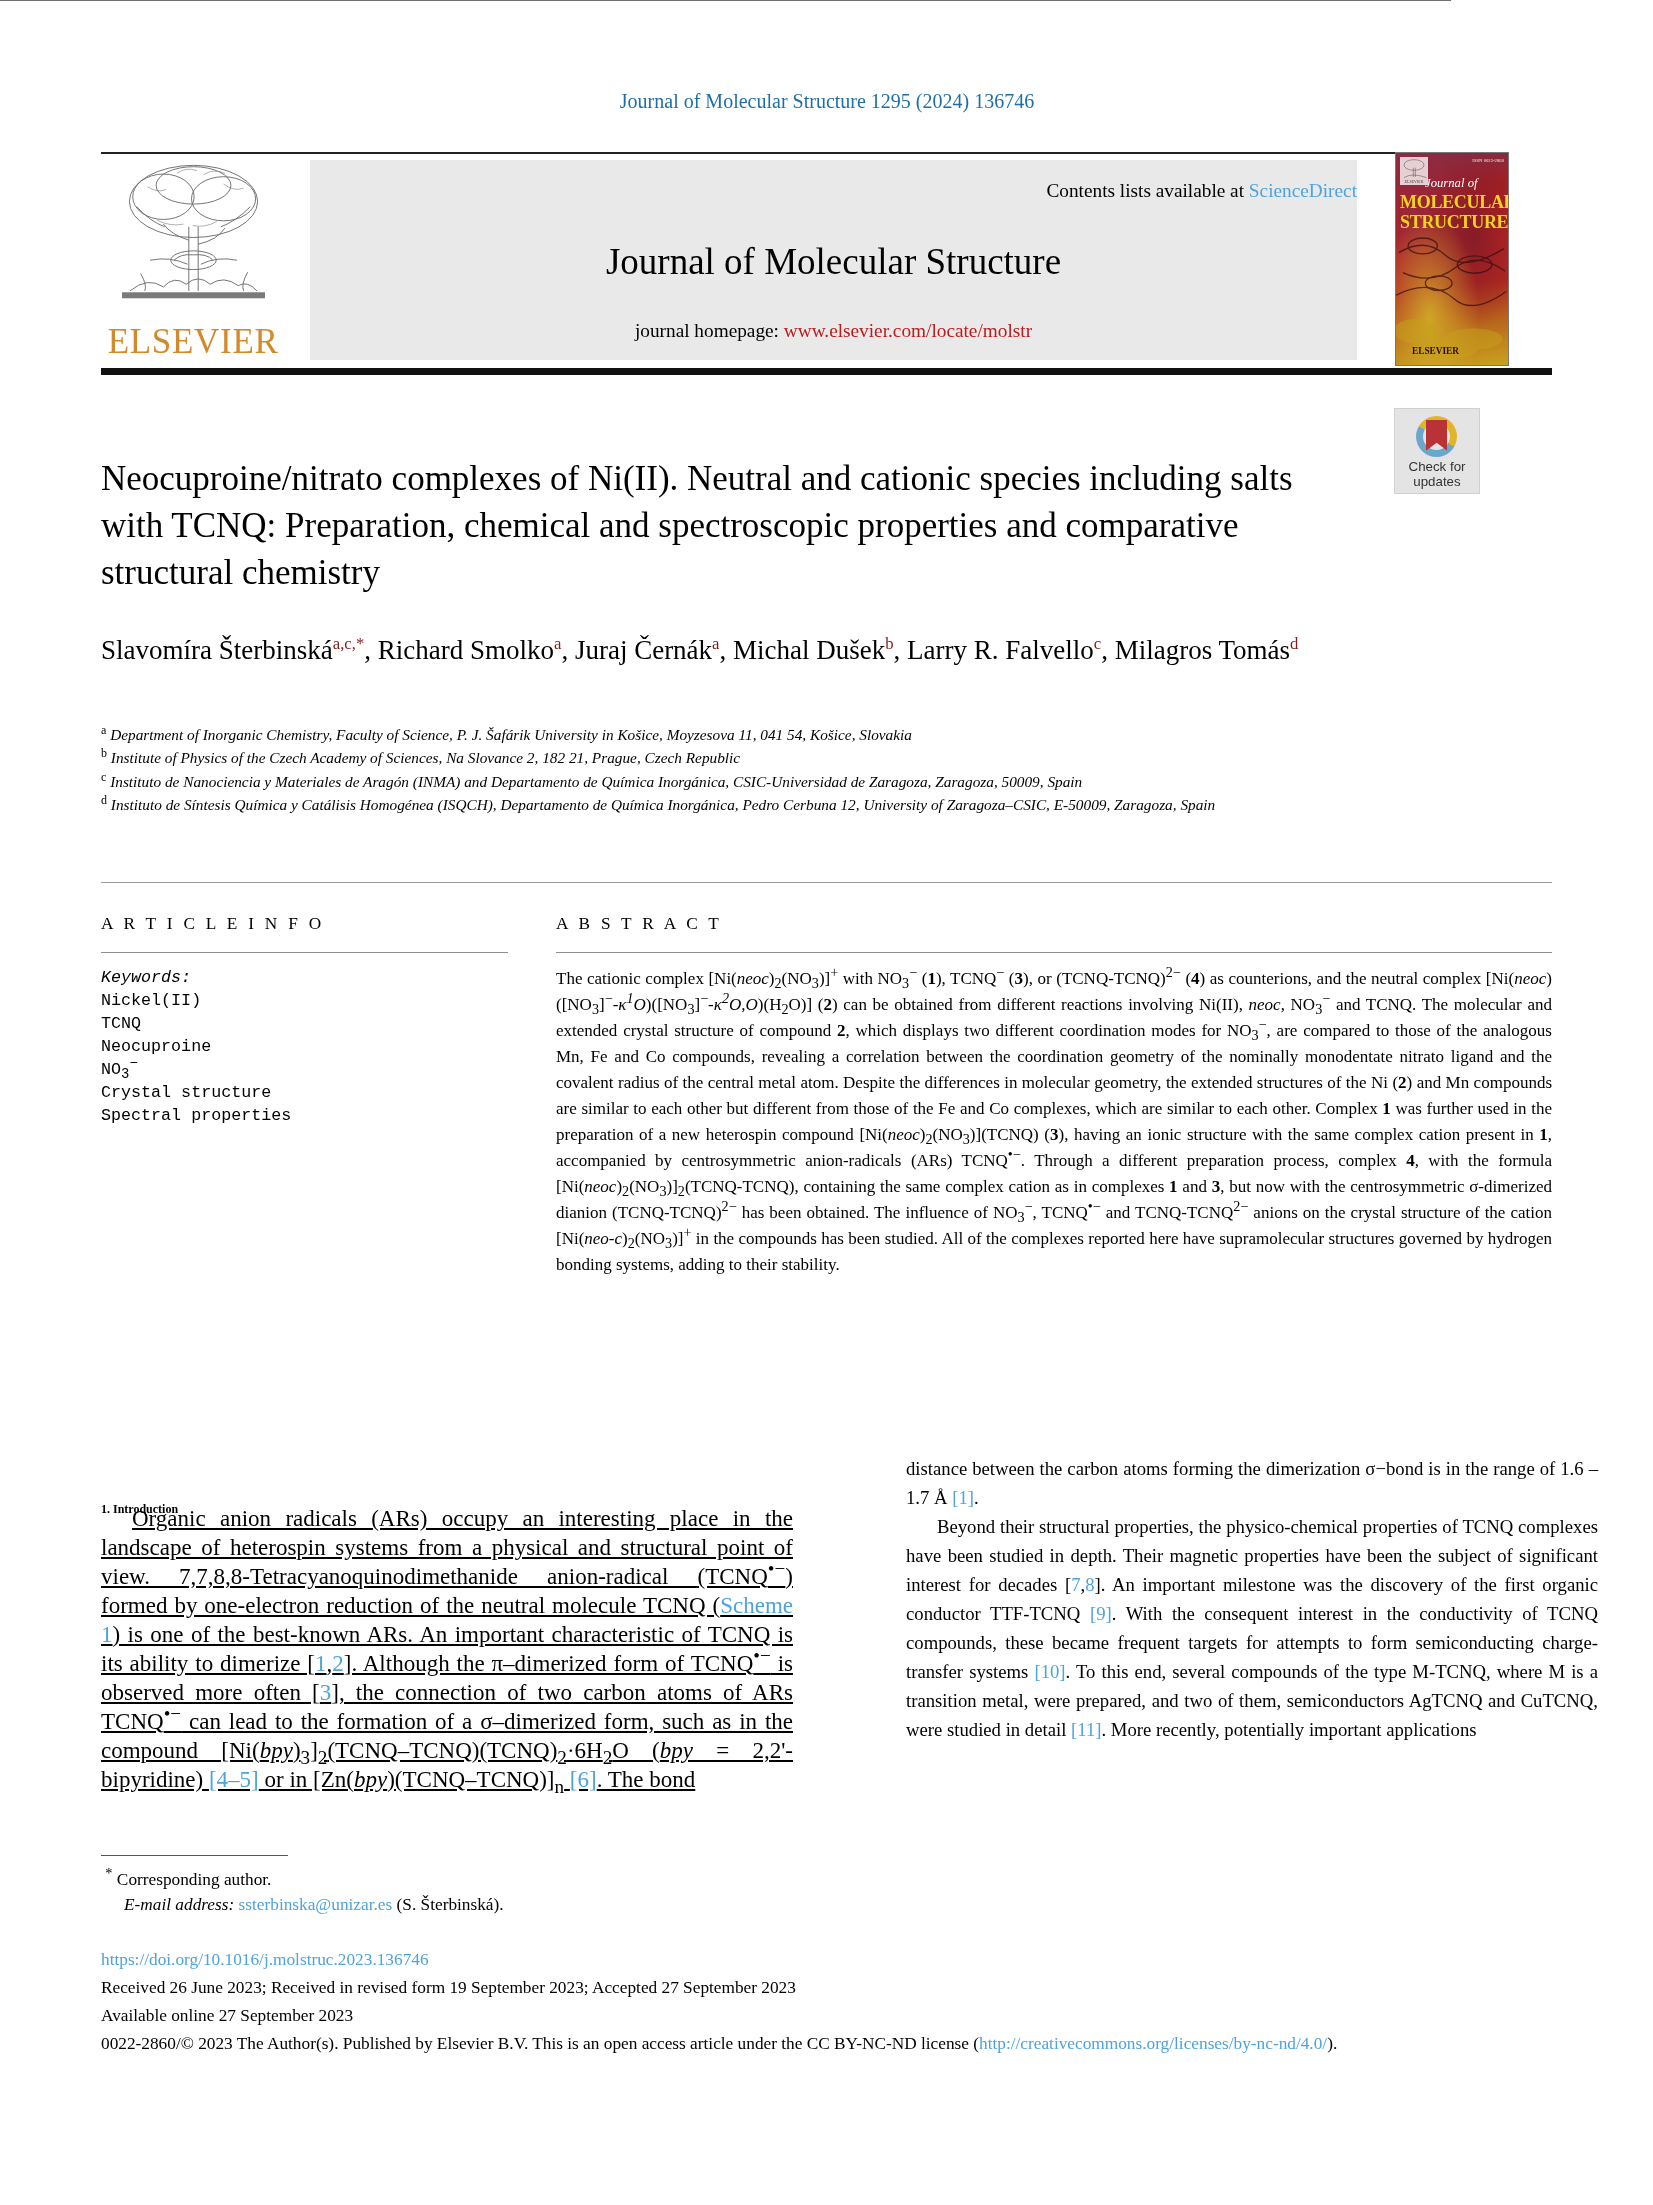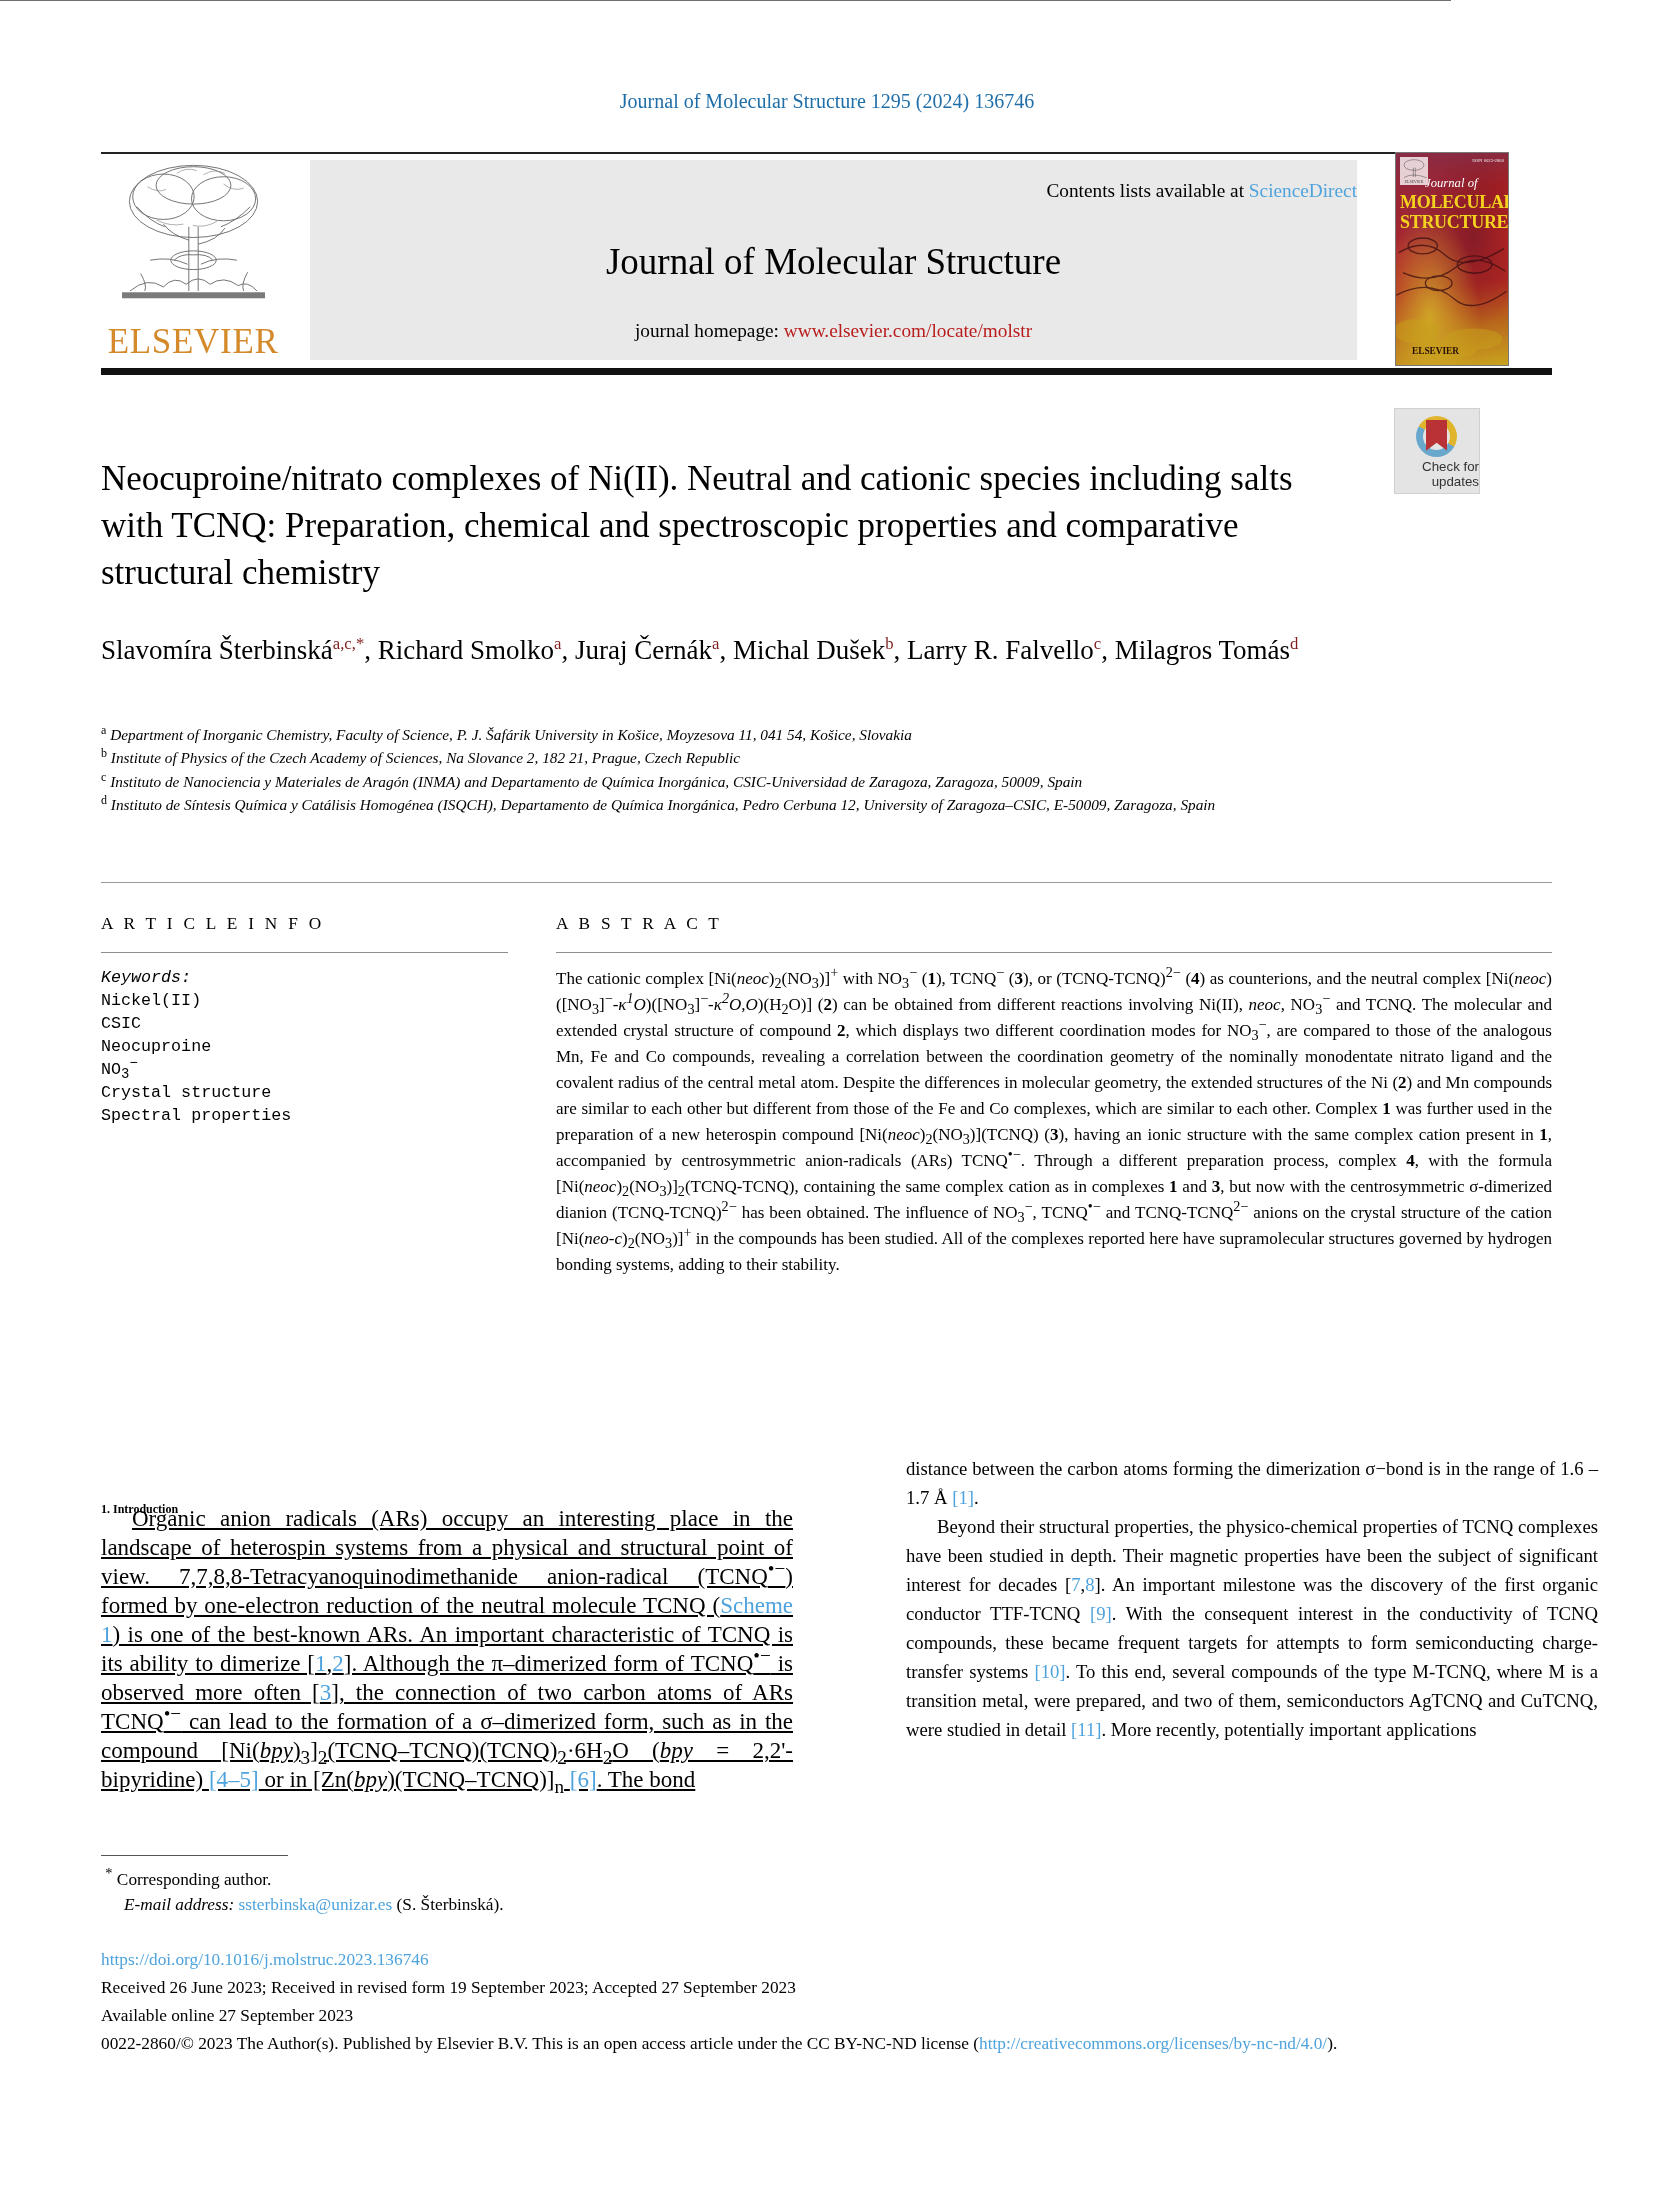"Check for" .cm-text { text-align: right -> center }
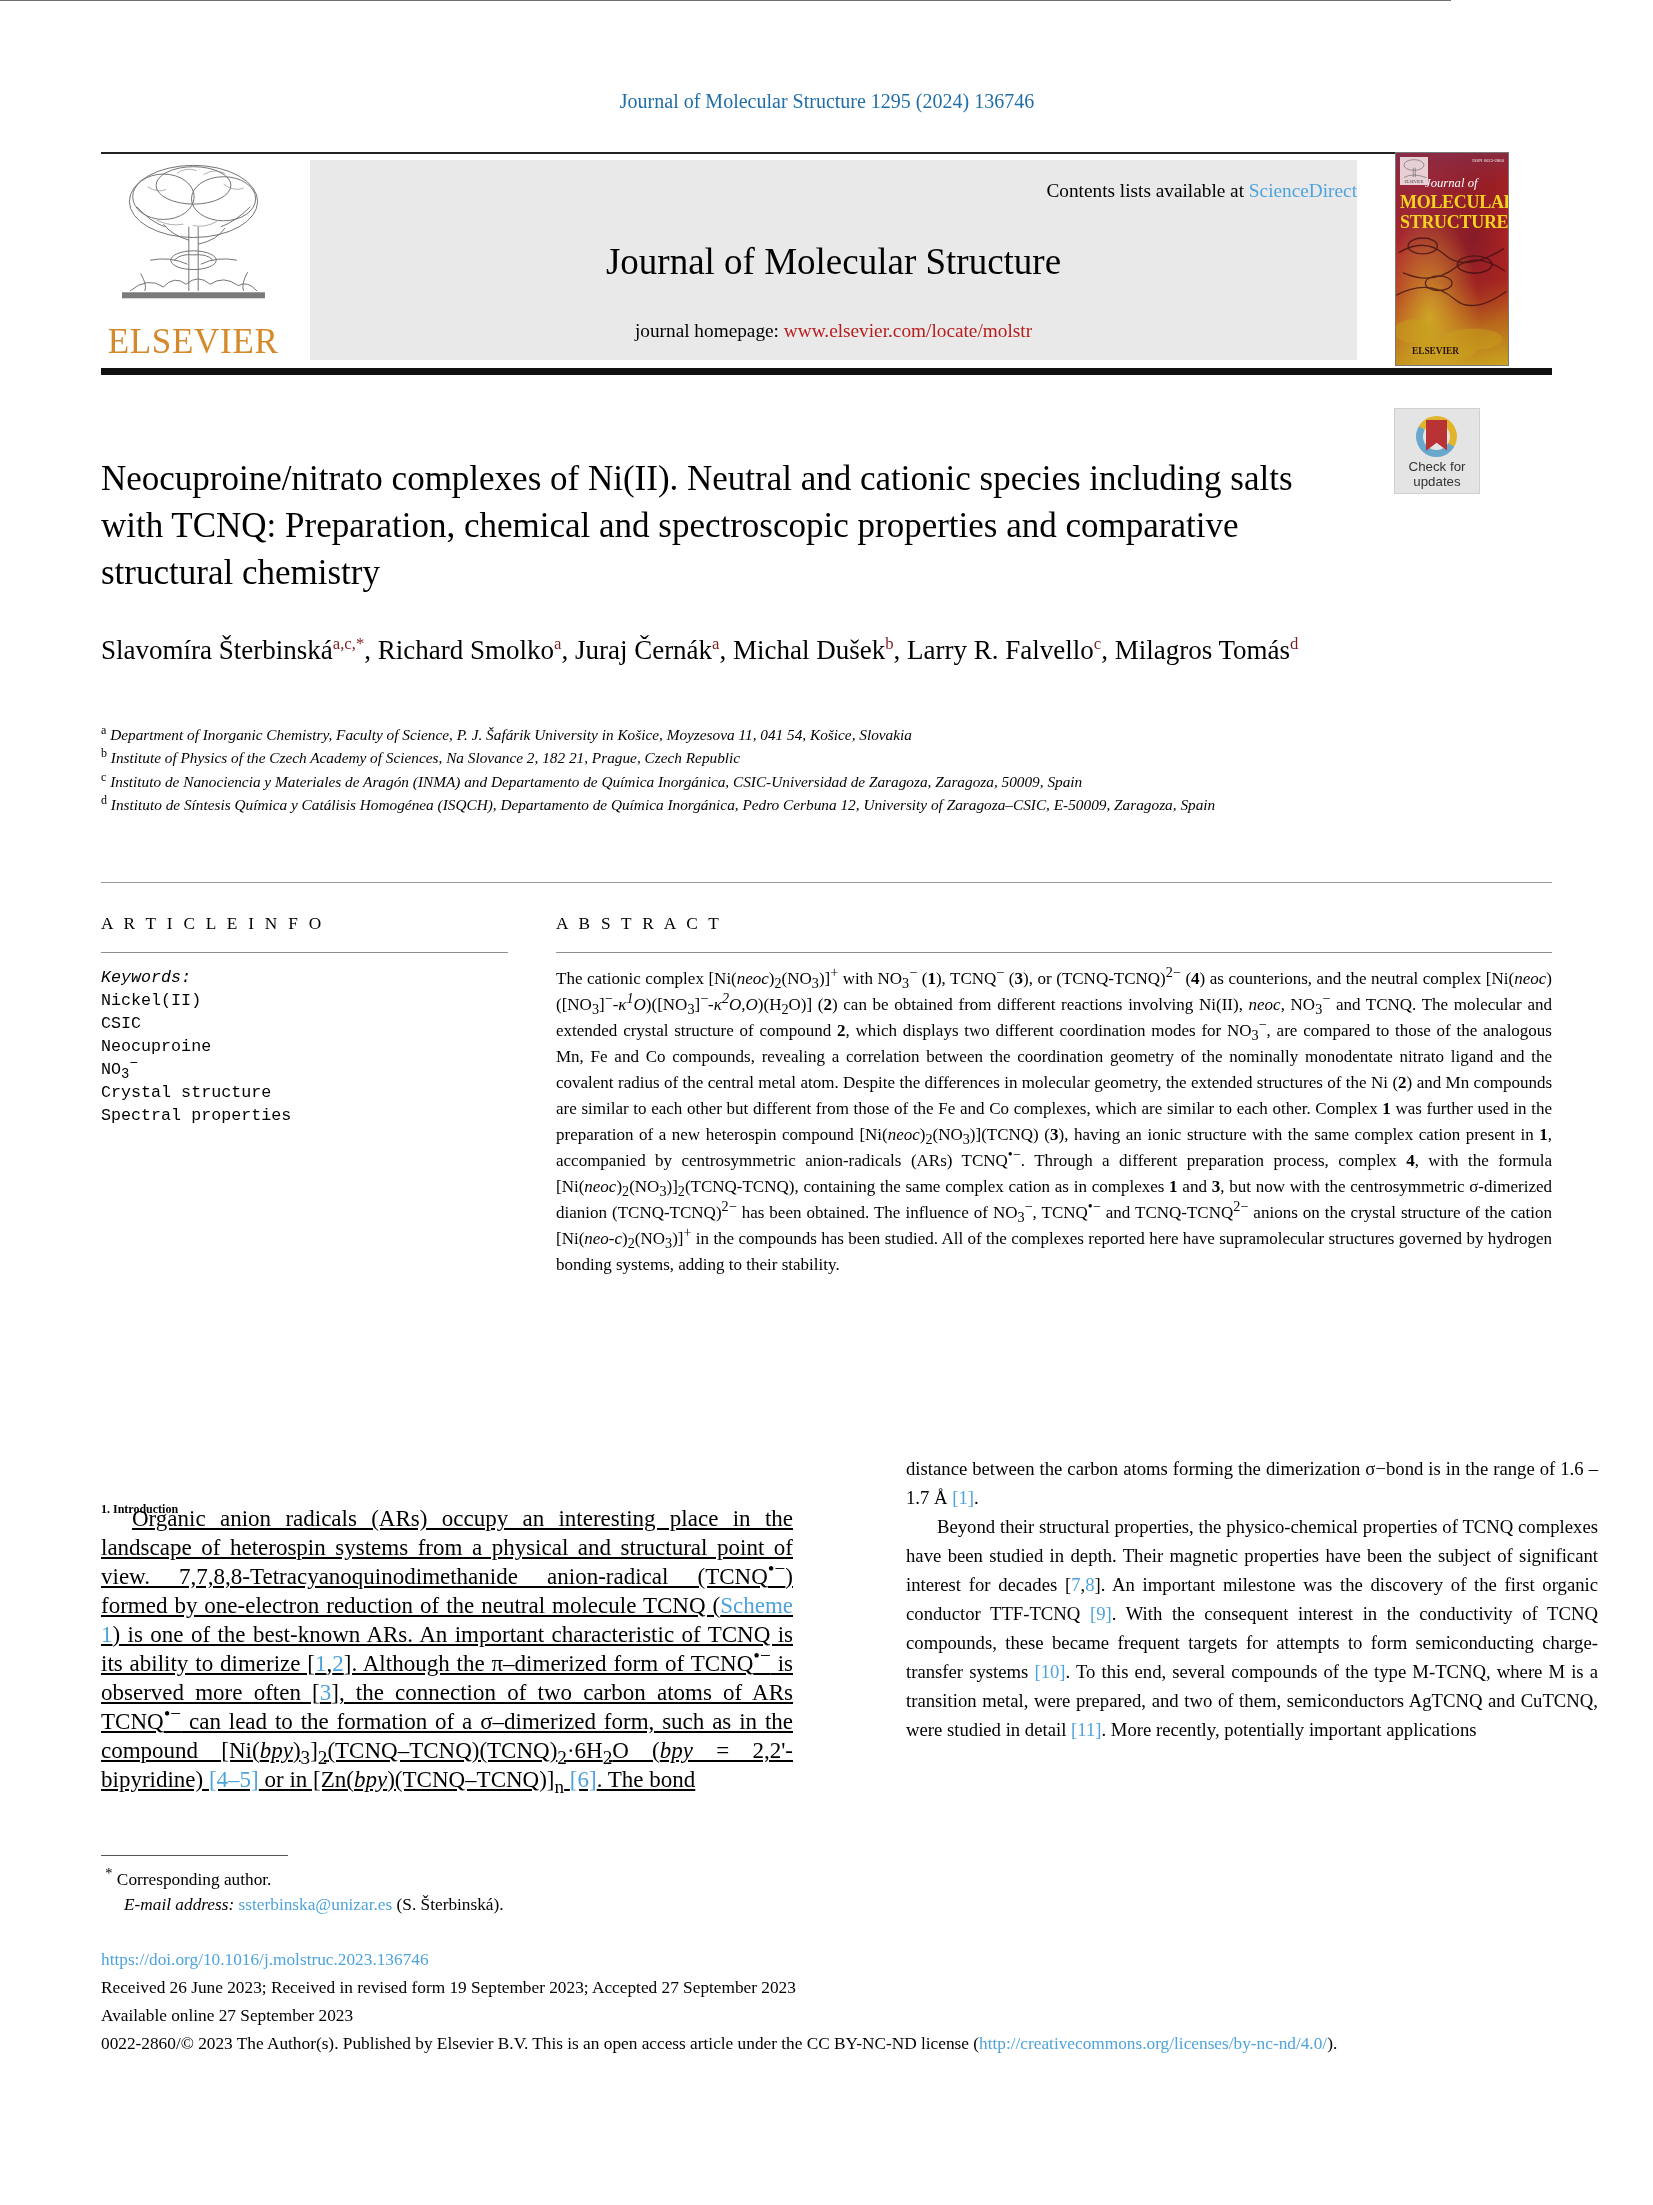"CSIC" div { text: CSIC -> TCNQ }
